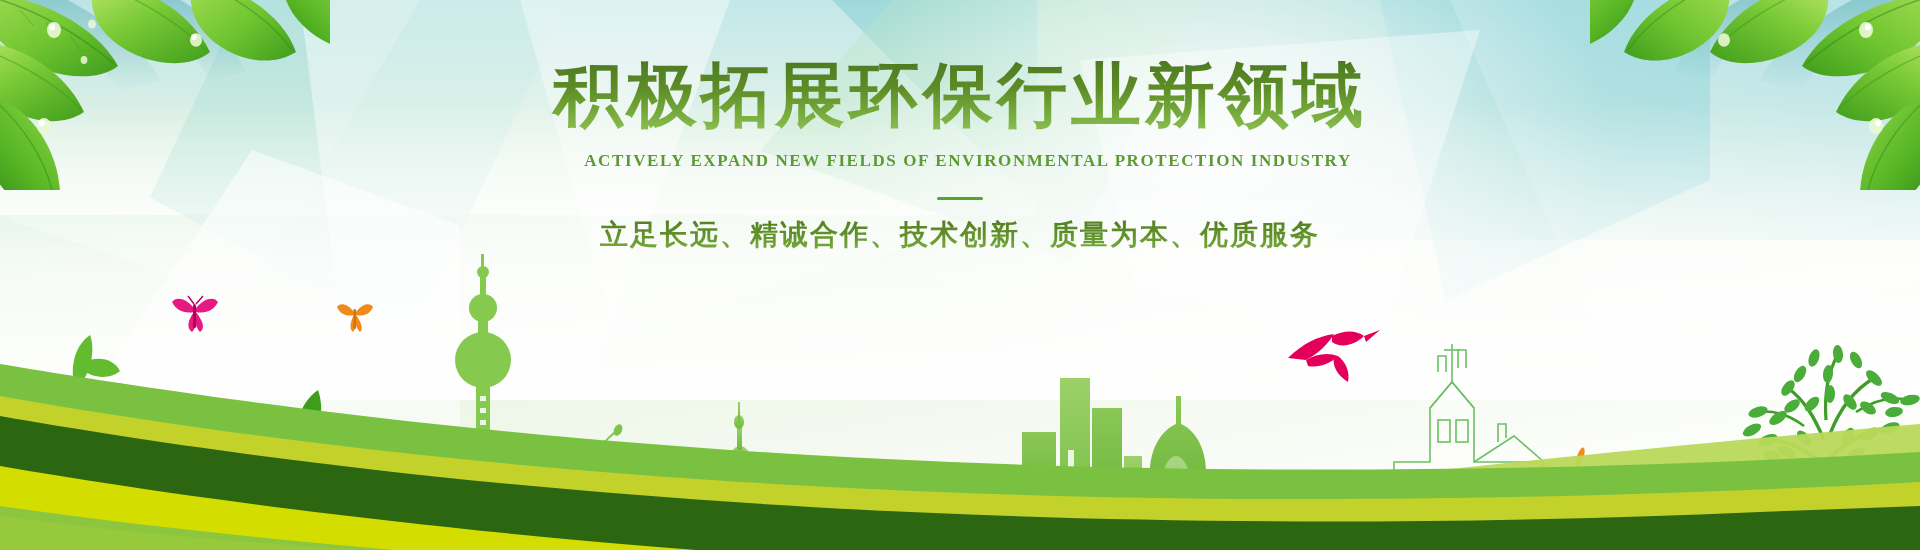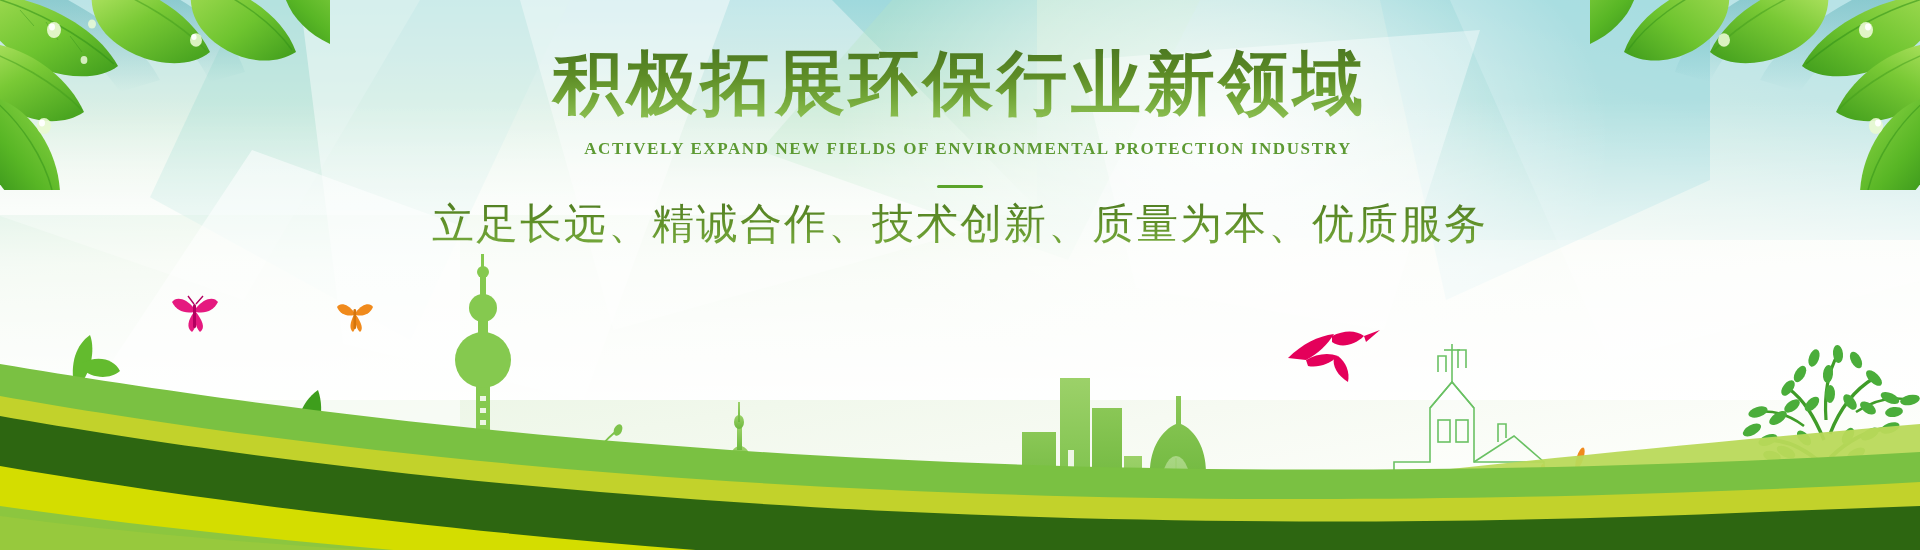"积极拓展环保行业新领域" .headline { margin: 3px -> 15px }
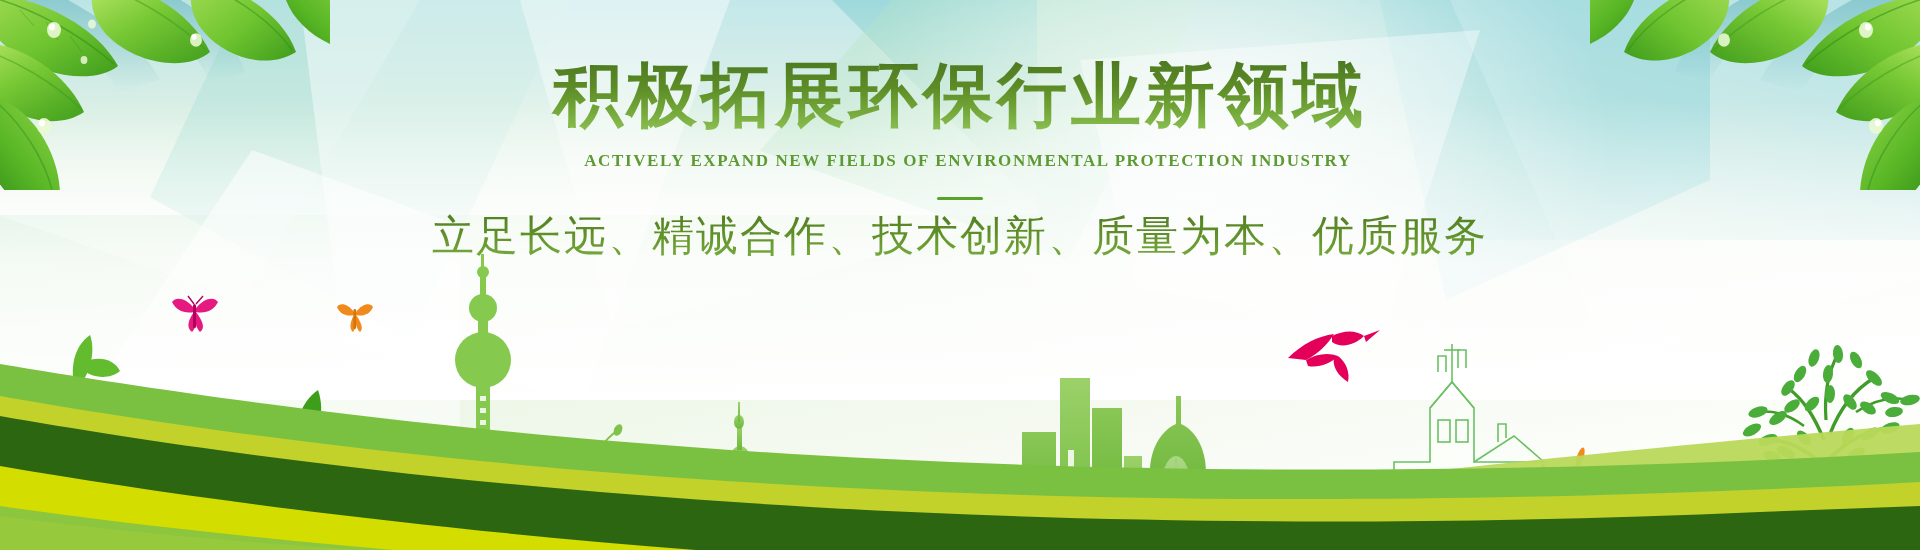"立足长远、精诚合作、技术创新、质量为本、优质服务" .tagline { font-size: 42px -> 28px; font-weight: 400 -> 700; margin: 8px 0 0 0 -> 16px 0 0 0 }
